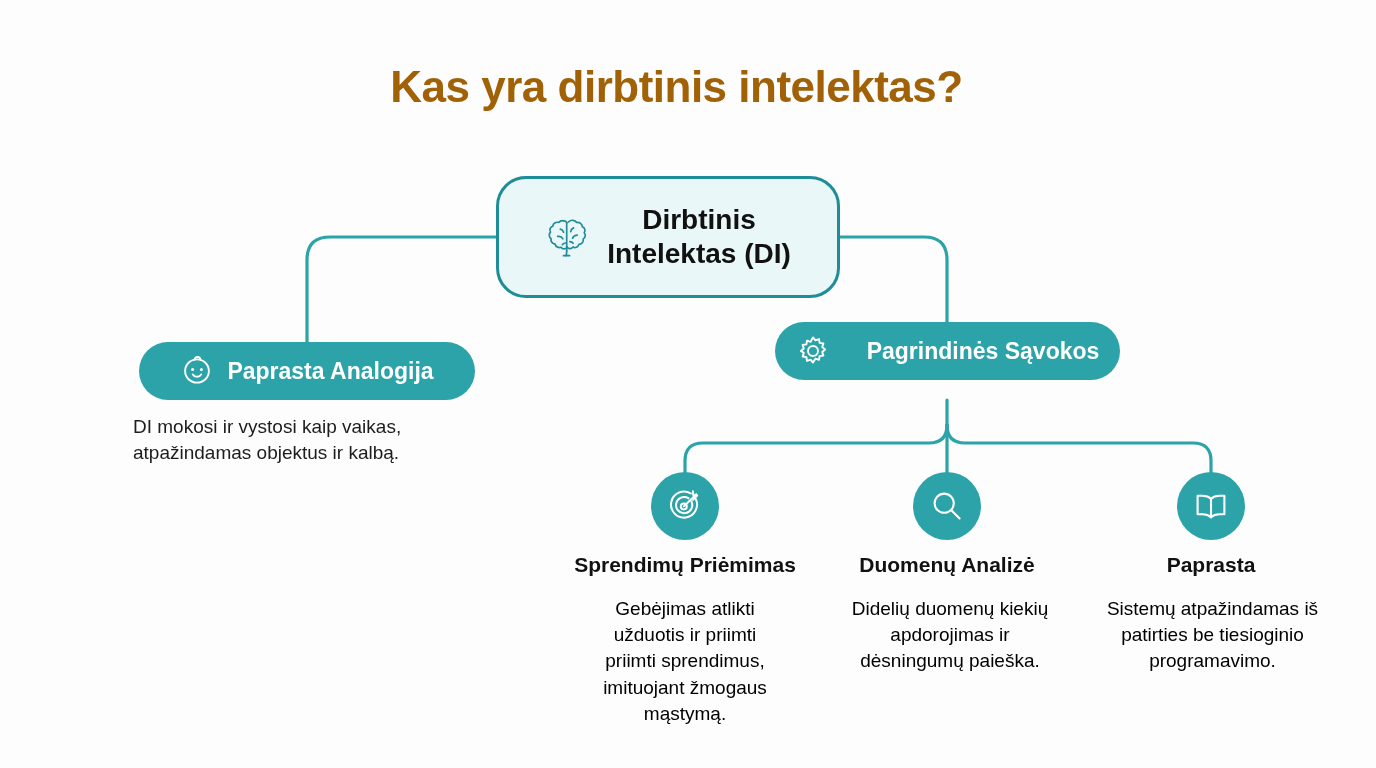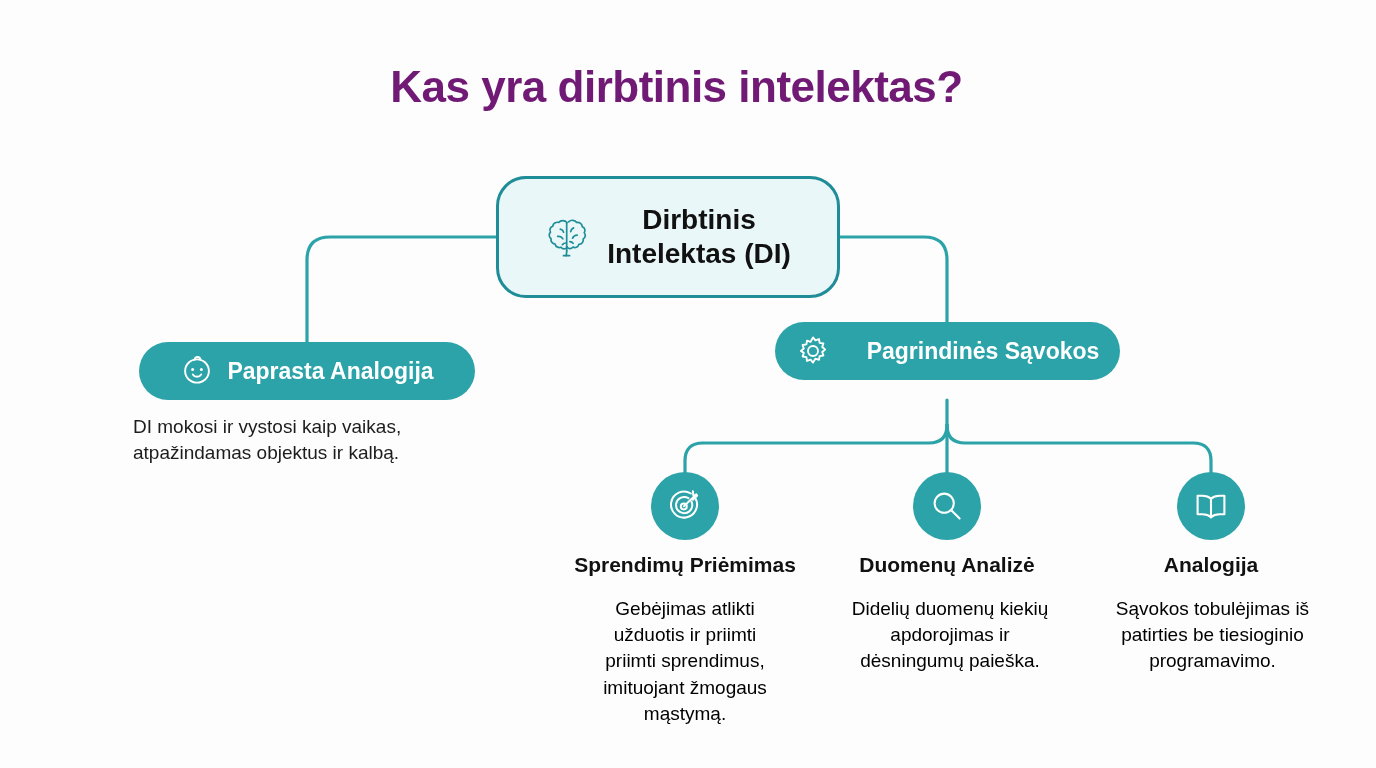"Kas yra dirbtinis intelektas?" #page-title { color: #701a75 -> #a16207 }
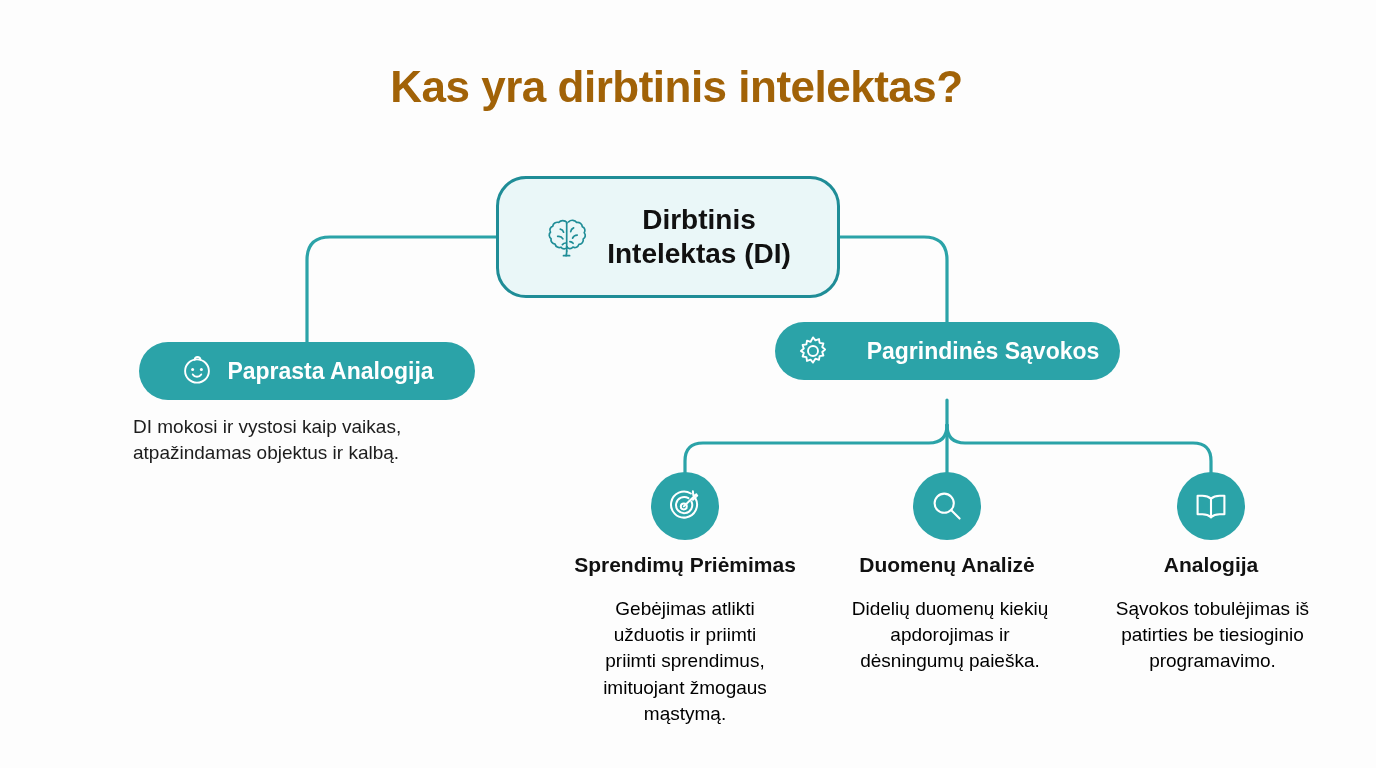"Analogija" div.leaf-title { text: Analogija -> Paprasta }
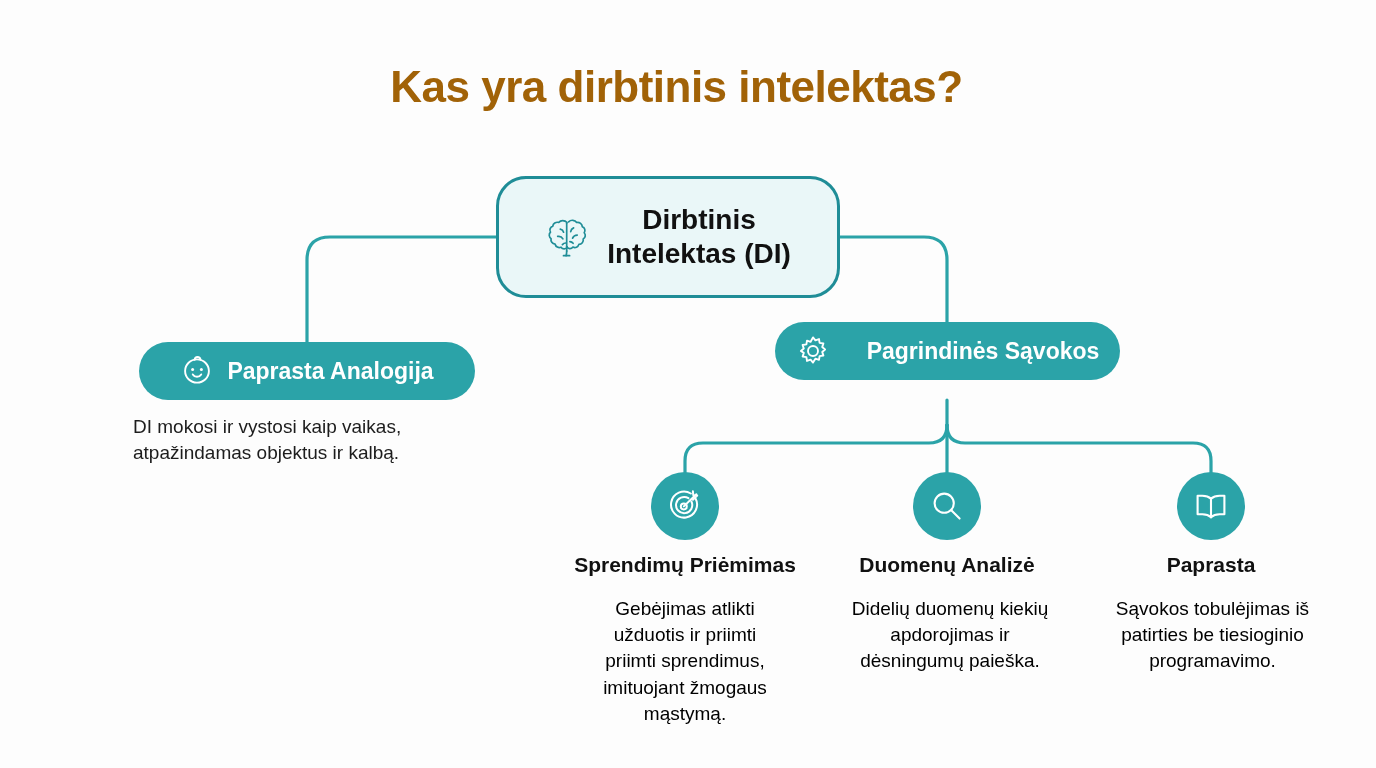"Sąvokos tobulėjimas iš" div.leaf-desc { text: Sąvokos tobulėjimas -> Sistemų atpažindamas }
